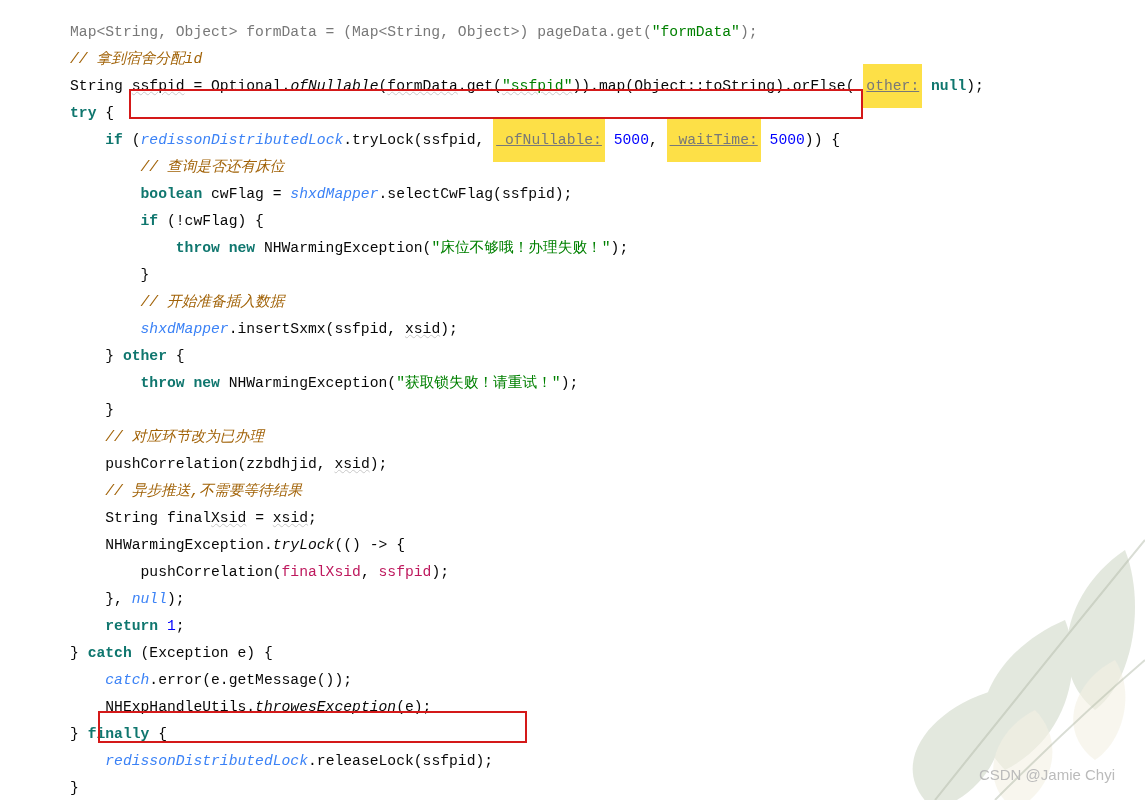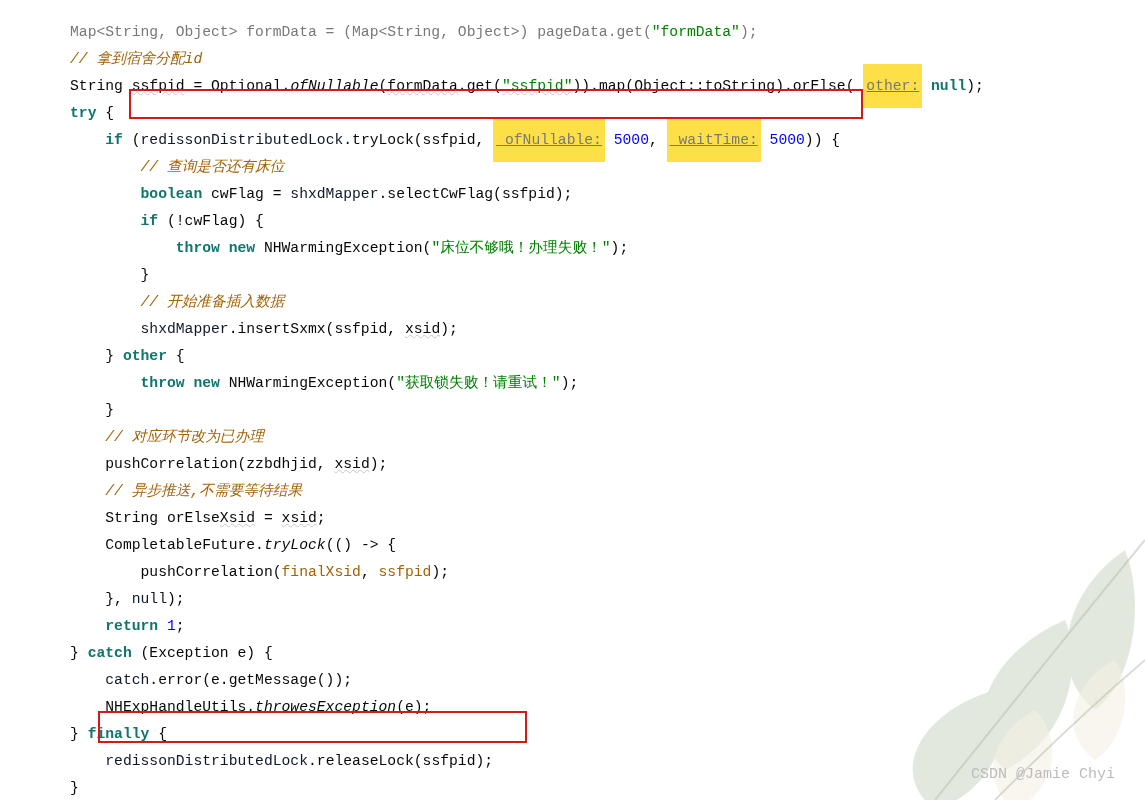"redissonDistributedLock" .field { color: #0f172a -> #3b82f6; font-style: none -> italic }
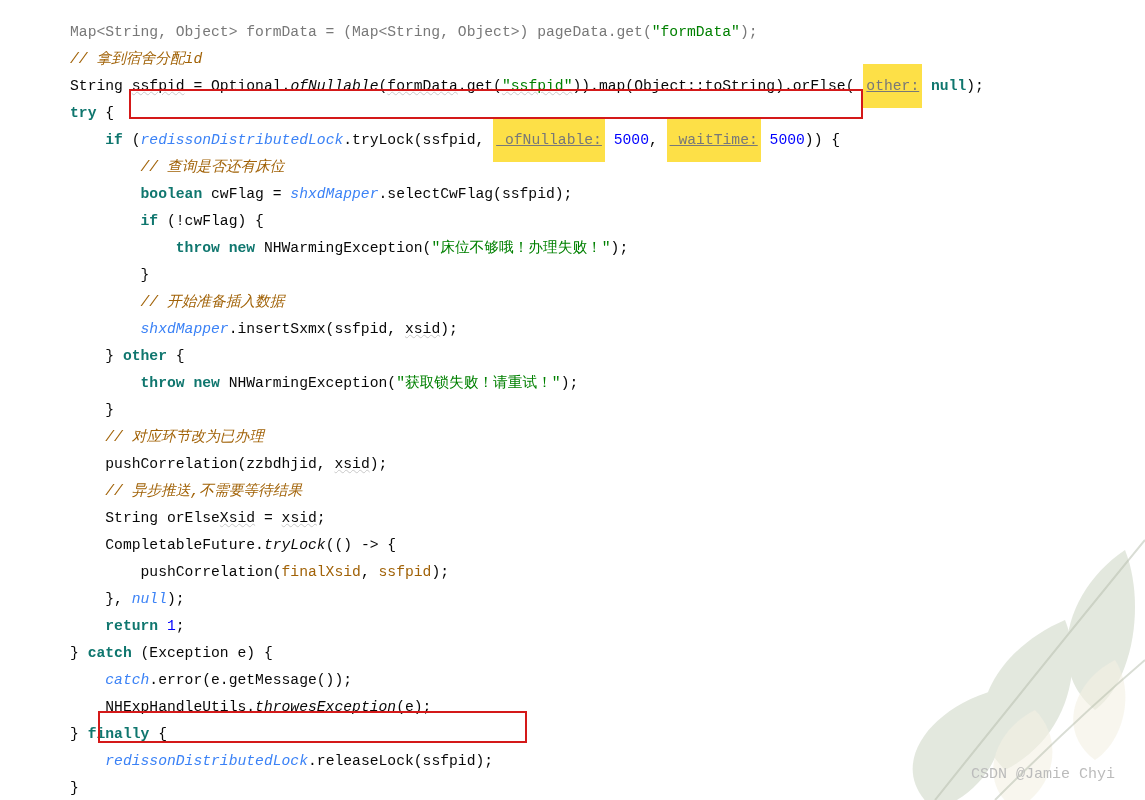"String orElse" span { text: orElse -> final }
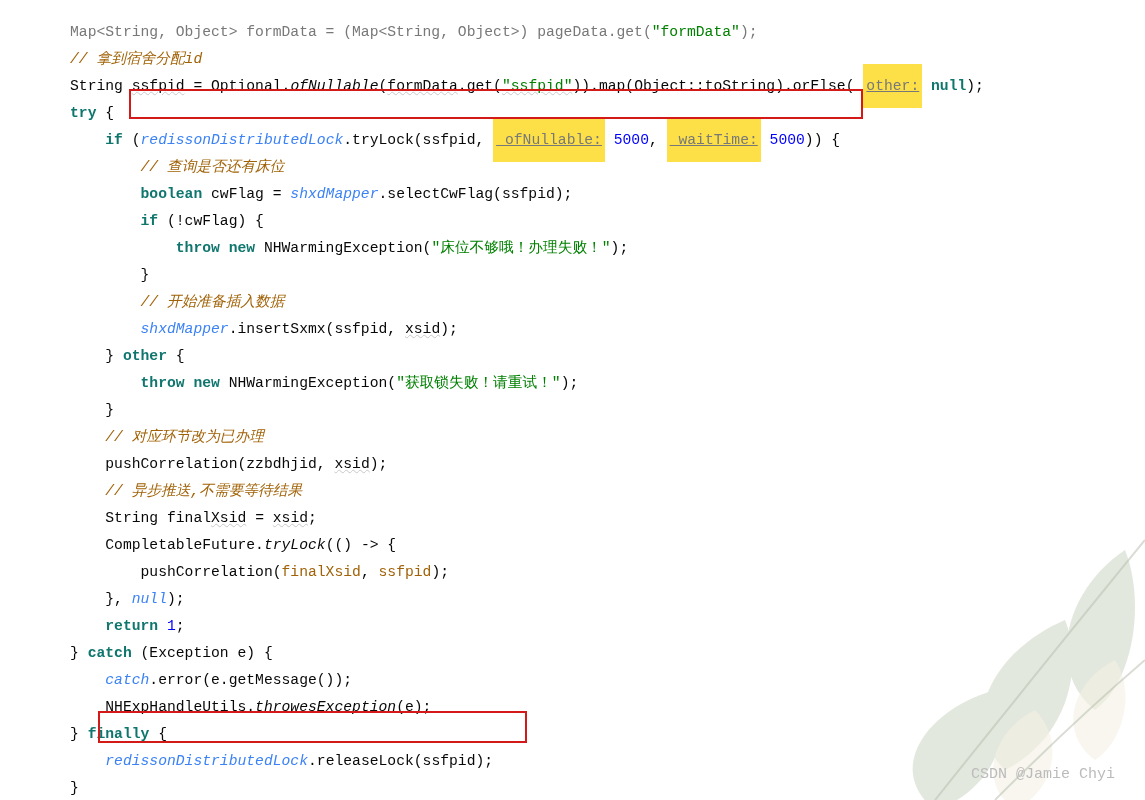"CompletableFuture." span { text: CompletableFuture -> NHWarmingException }
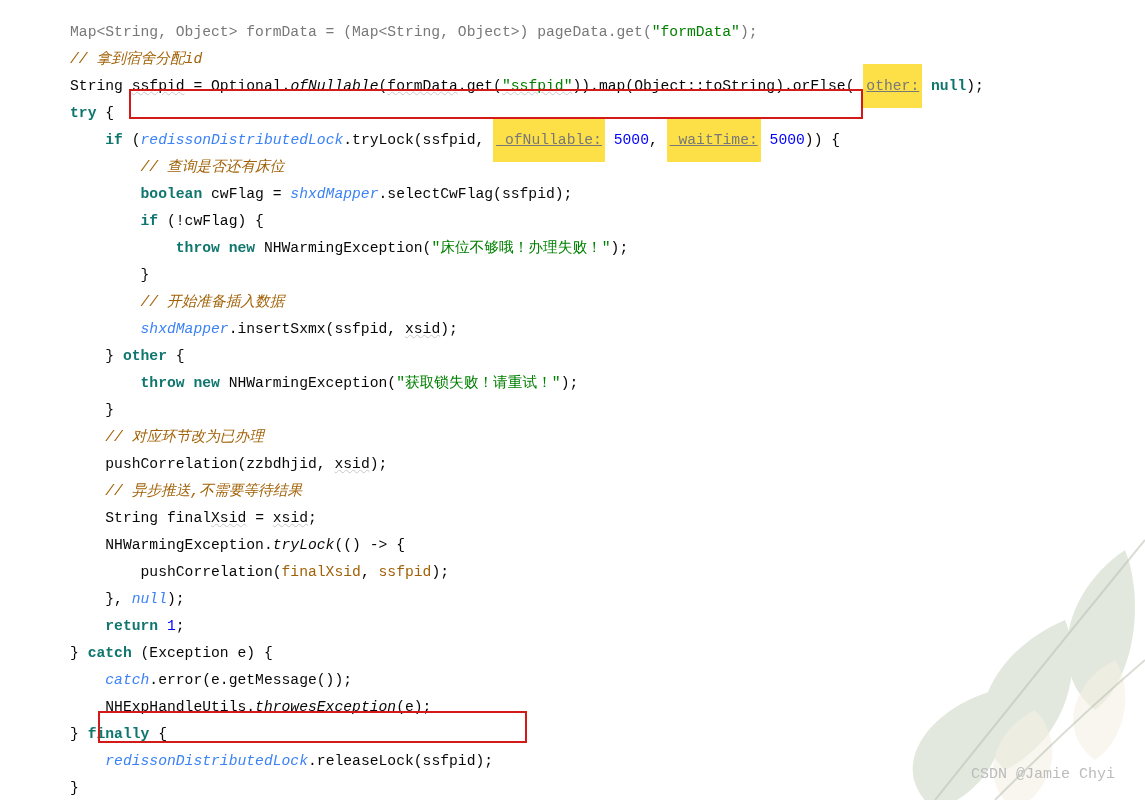"finalXsid" .purp { color: #a16207 -> #be185d }
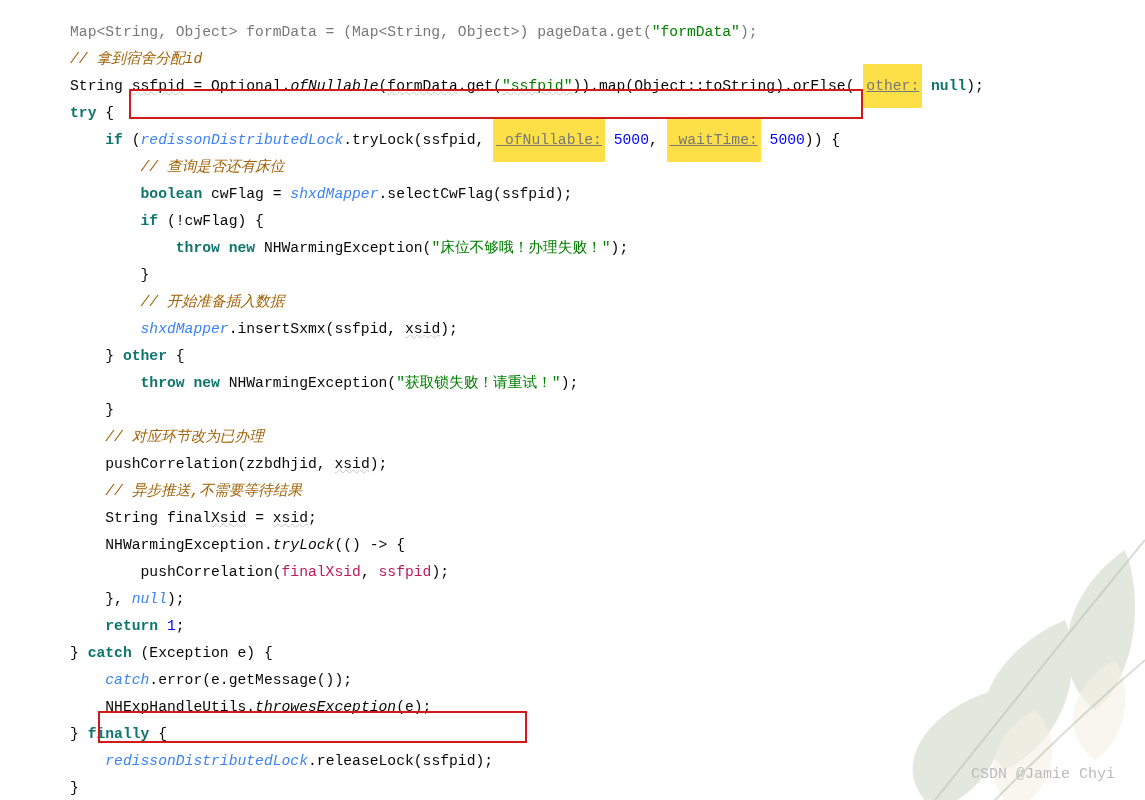"CSDN @Jamie Chyi" .watermark { font-family: Liberation Mono, monospace -> Liberation Sans, sans-serif }
